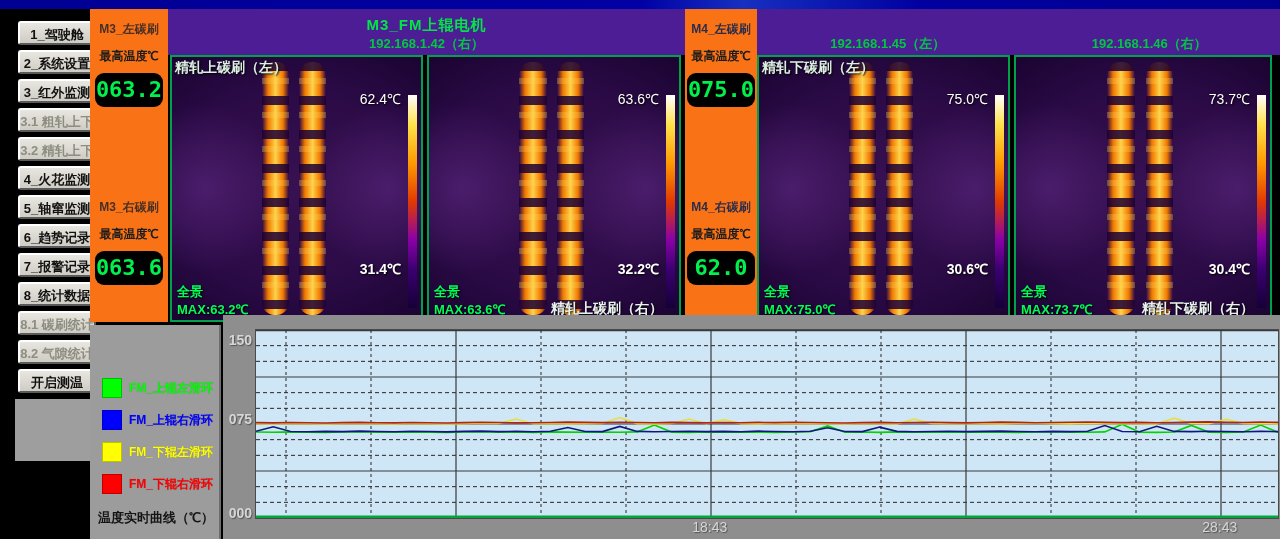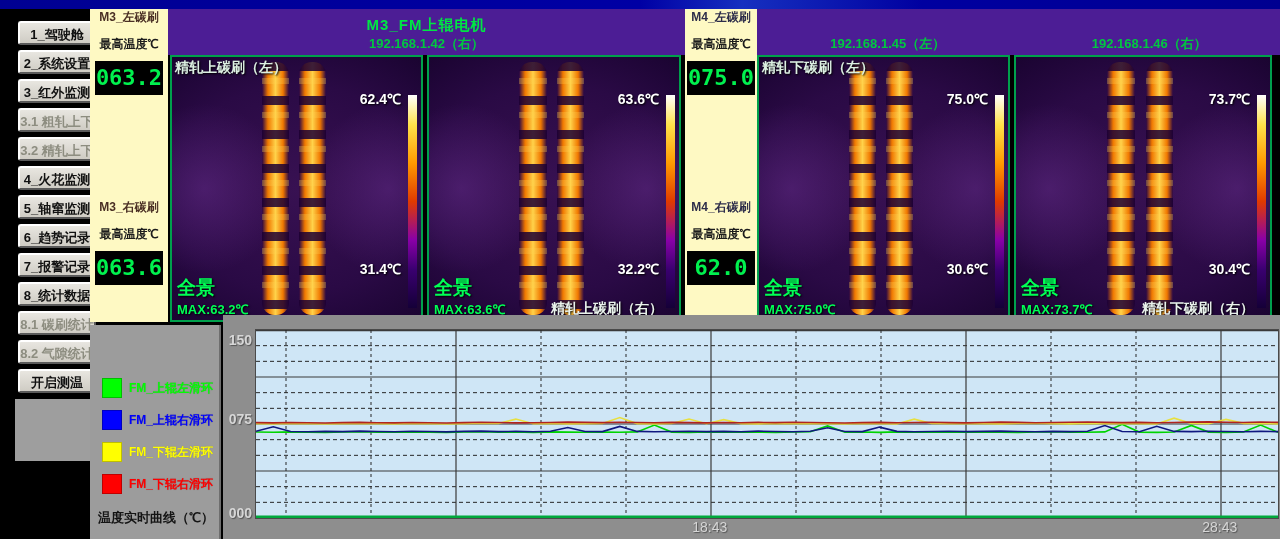"M3_左碳刷" .meas-panel { background: #fef9c3 -> #f97316; padding-top: none -> 12px }
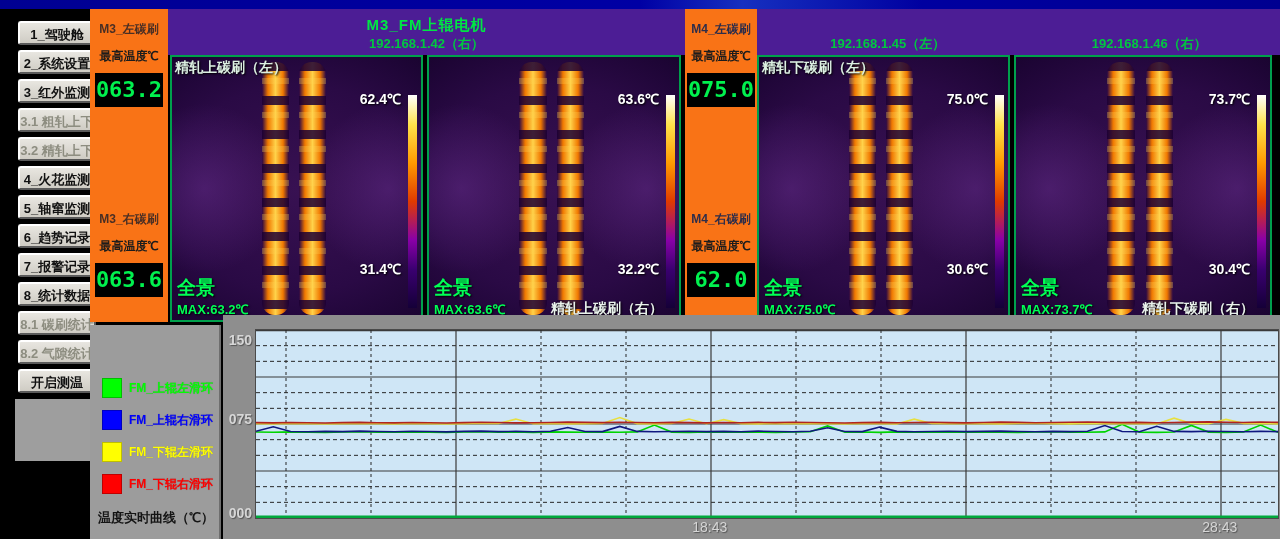"063.2" .lcd { border-radius: none -> 9px; margin: 8px auto 16px -> 8px auto 4px }
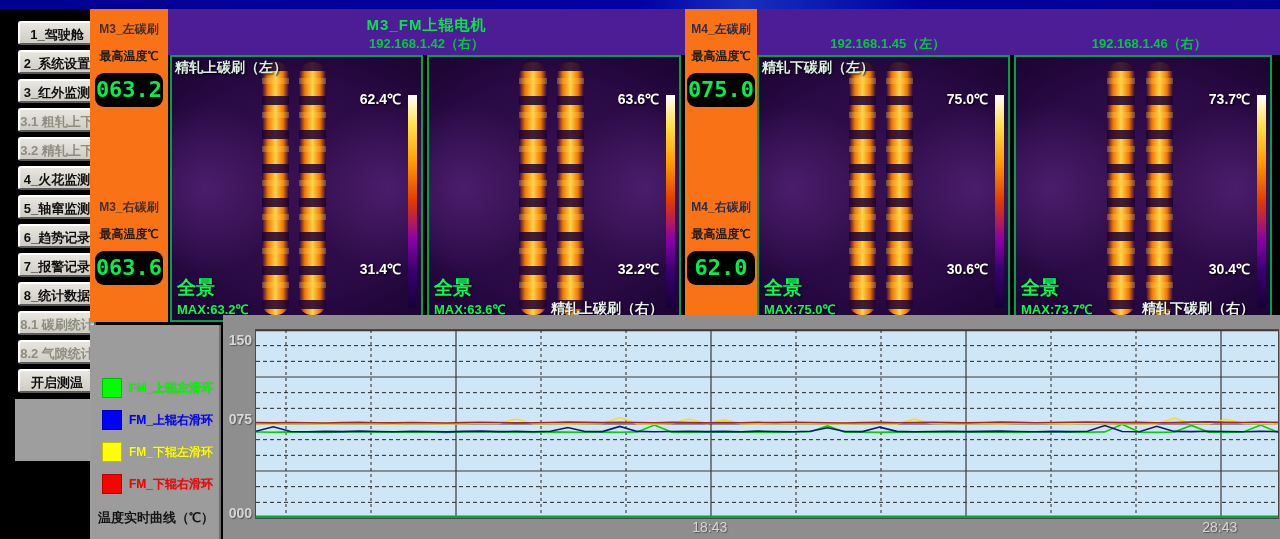"62.4℃" .th-tmax { font-weight: bold -> normal }
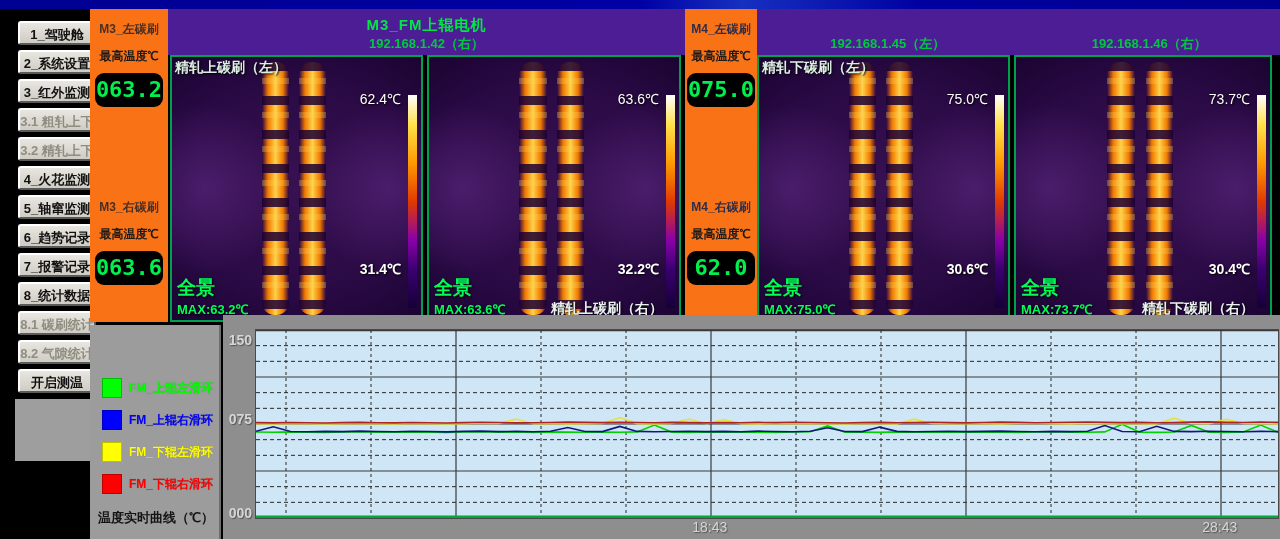"全景" .th-pano { font-size: 19px -> 13px }
